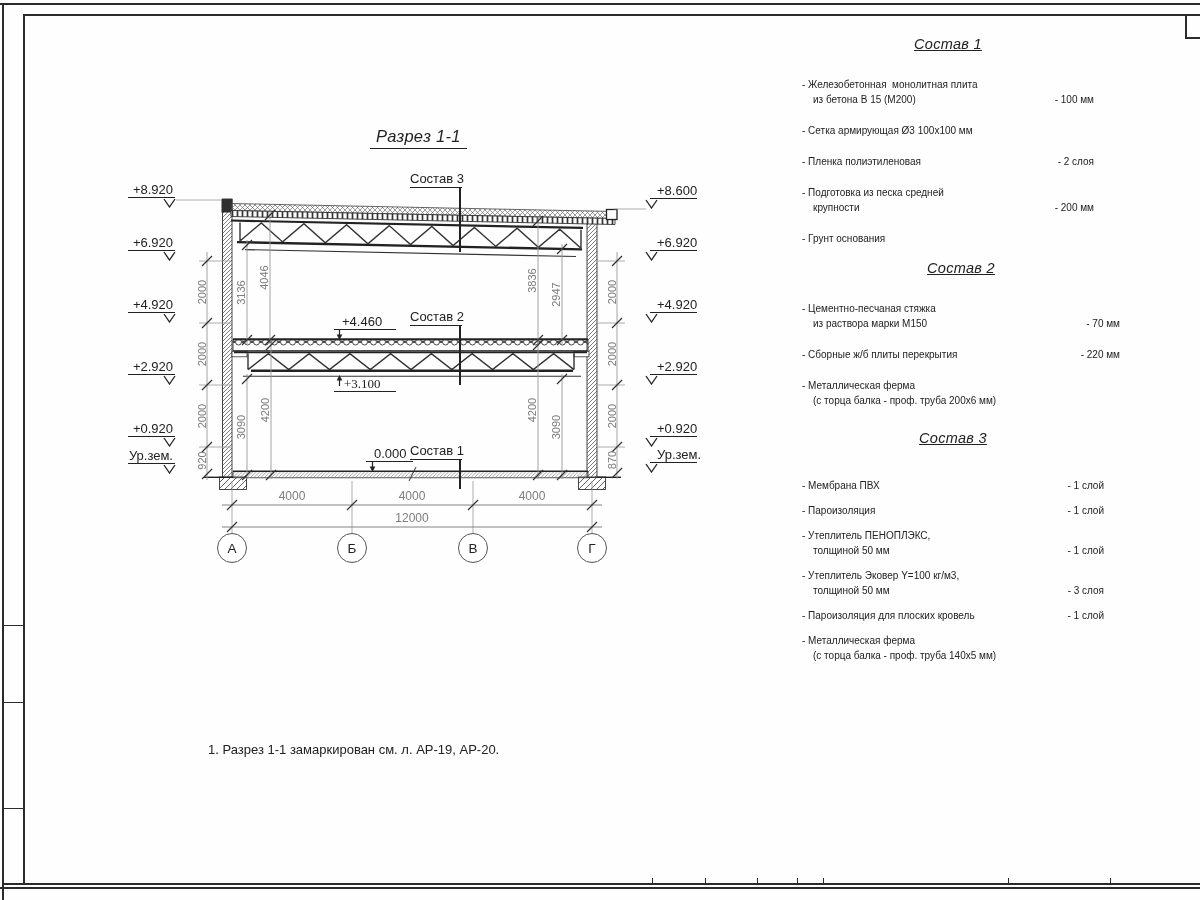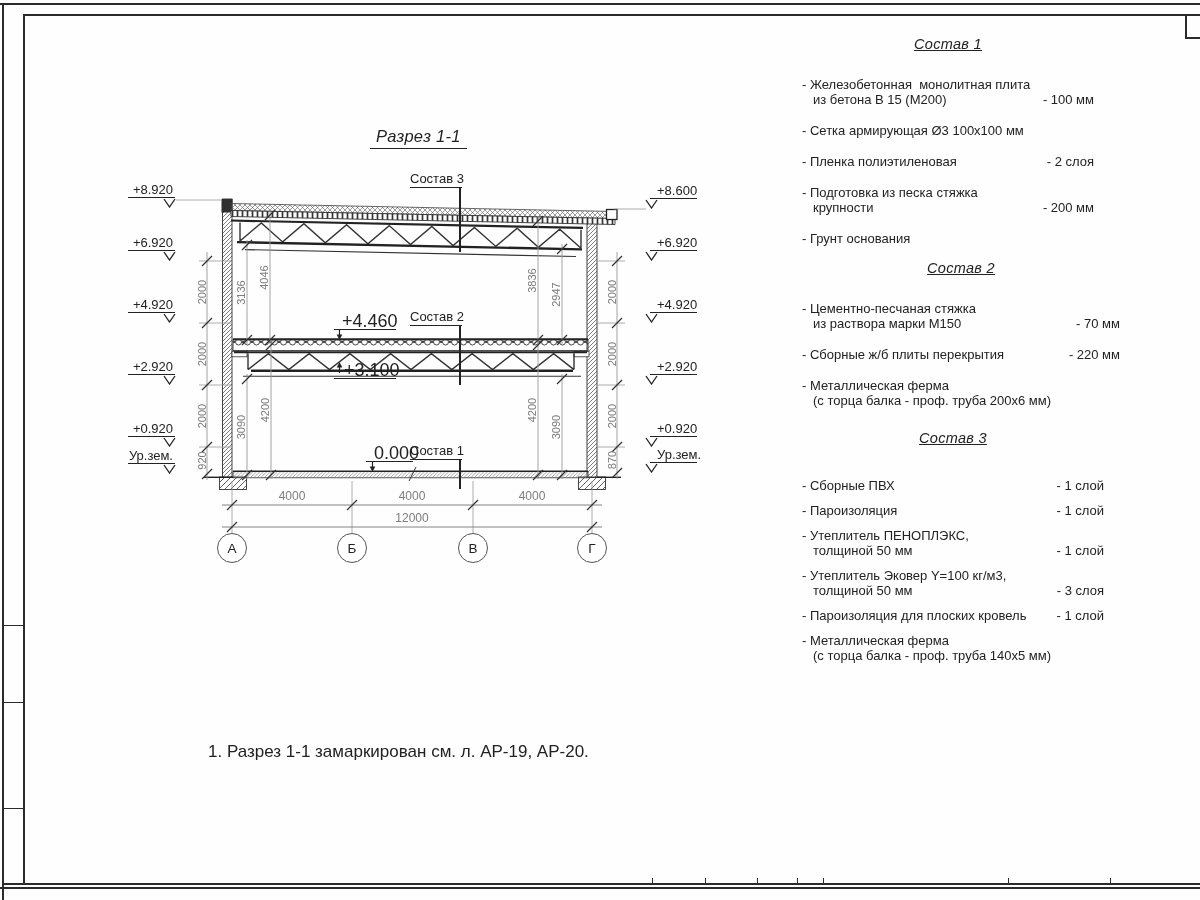"- Железобетонная монолитная плита" .spec .item { font-size: 13px -> 10px }
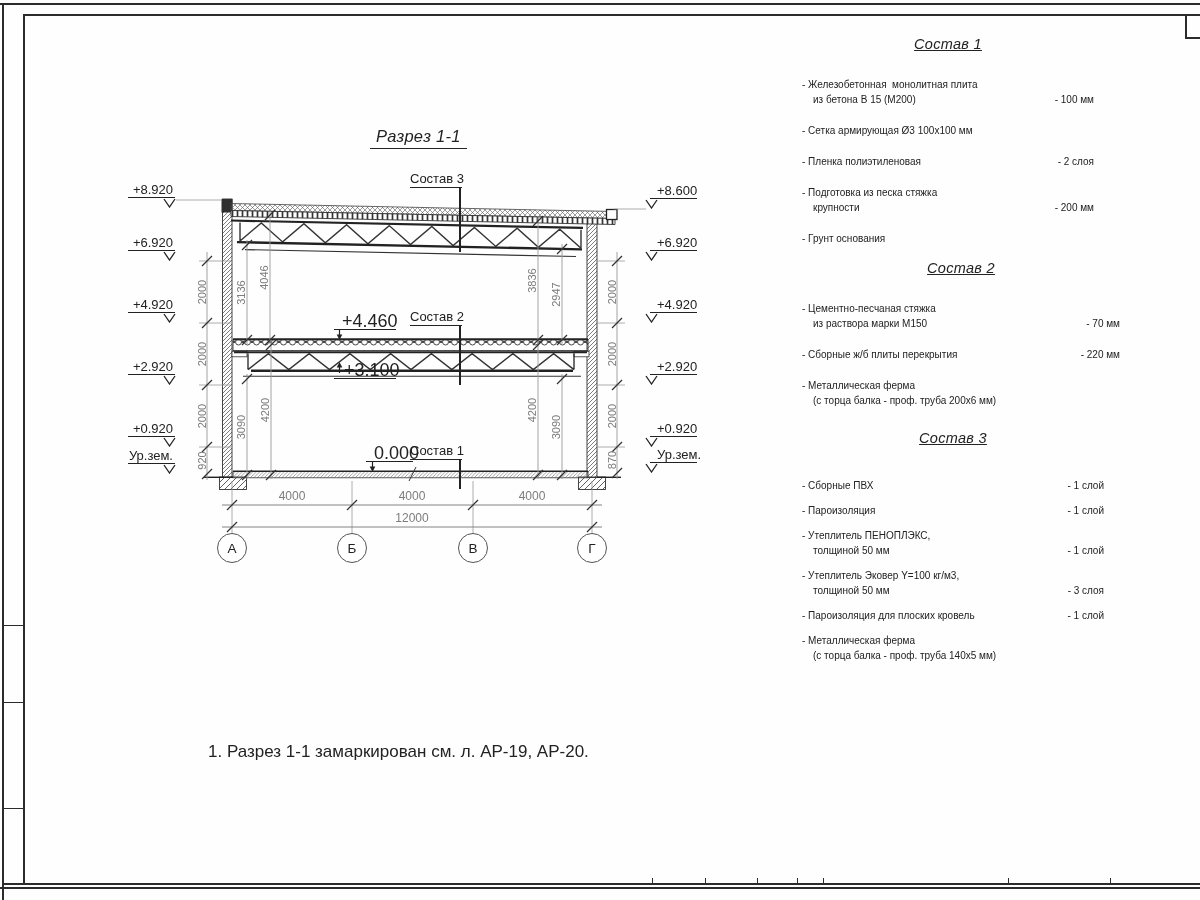"- Подготовка из песка стяжка" div.itxt { text: стяжка -> средней }
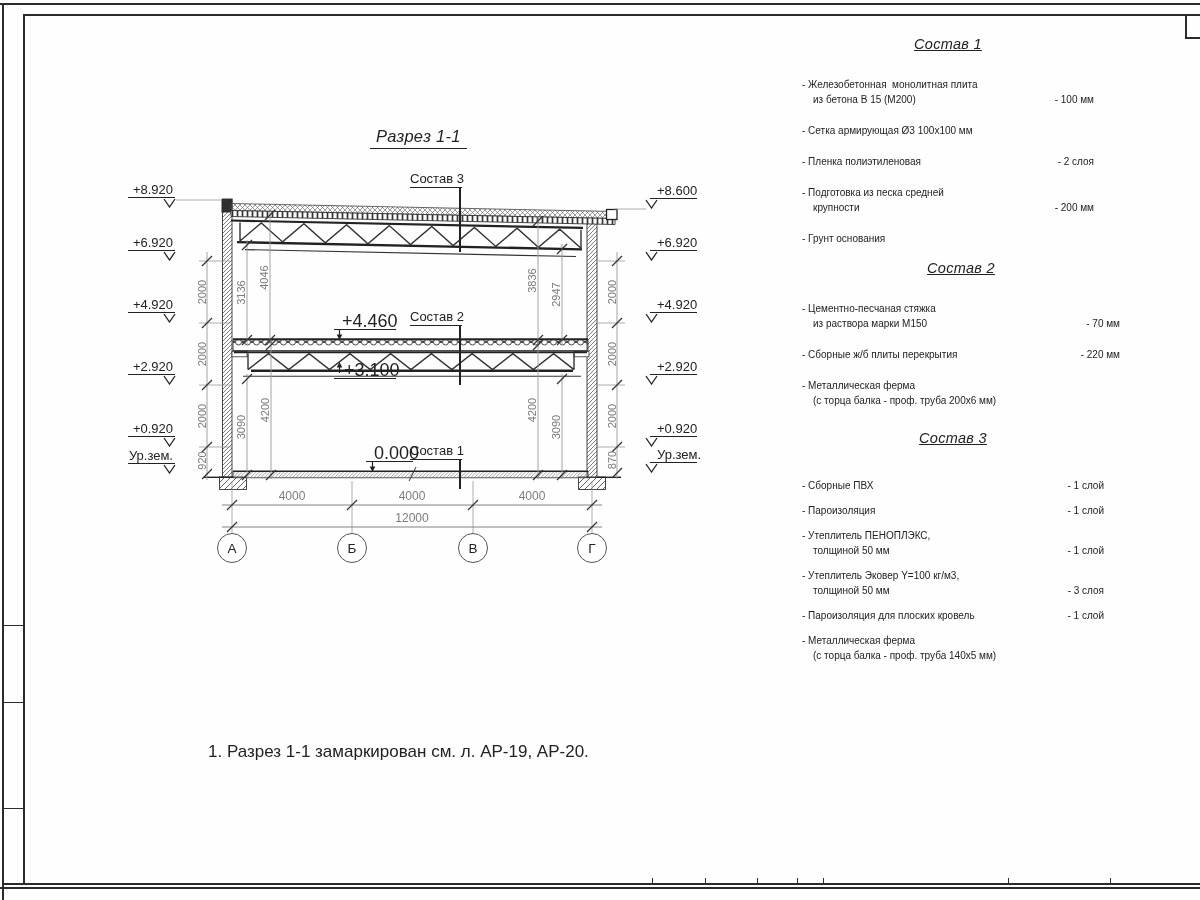"+4.460" .lmark { font-size: 18px -> 13px }
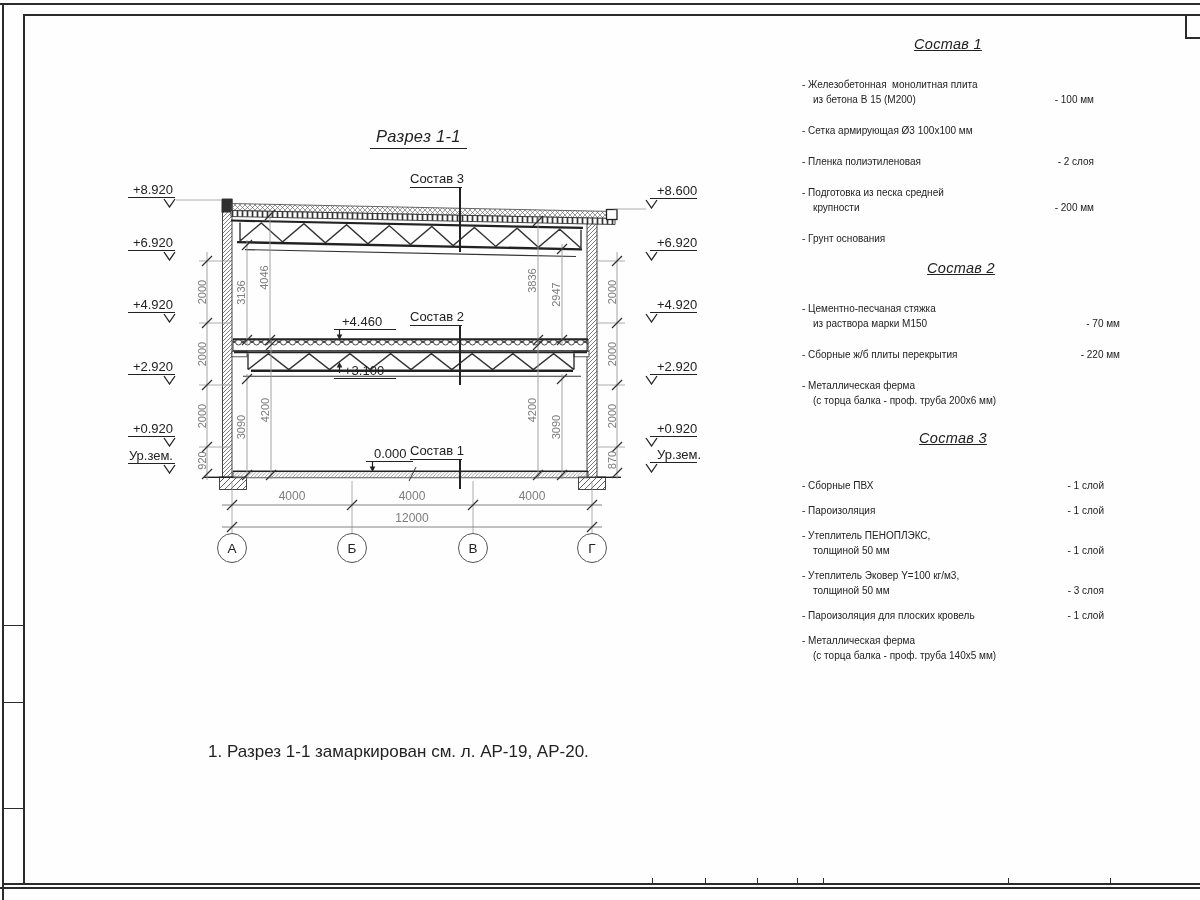"+3.100" div.lmark { font-family: none -> Liberation Serif, serif; top: 363px -> 376px }
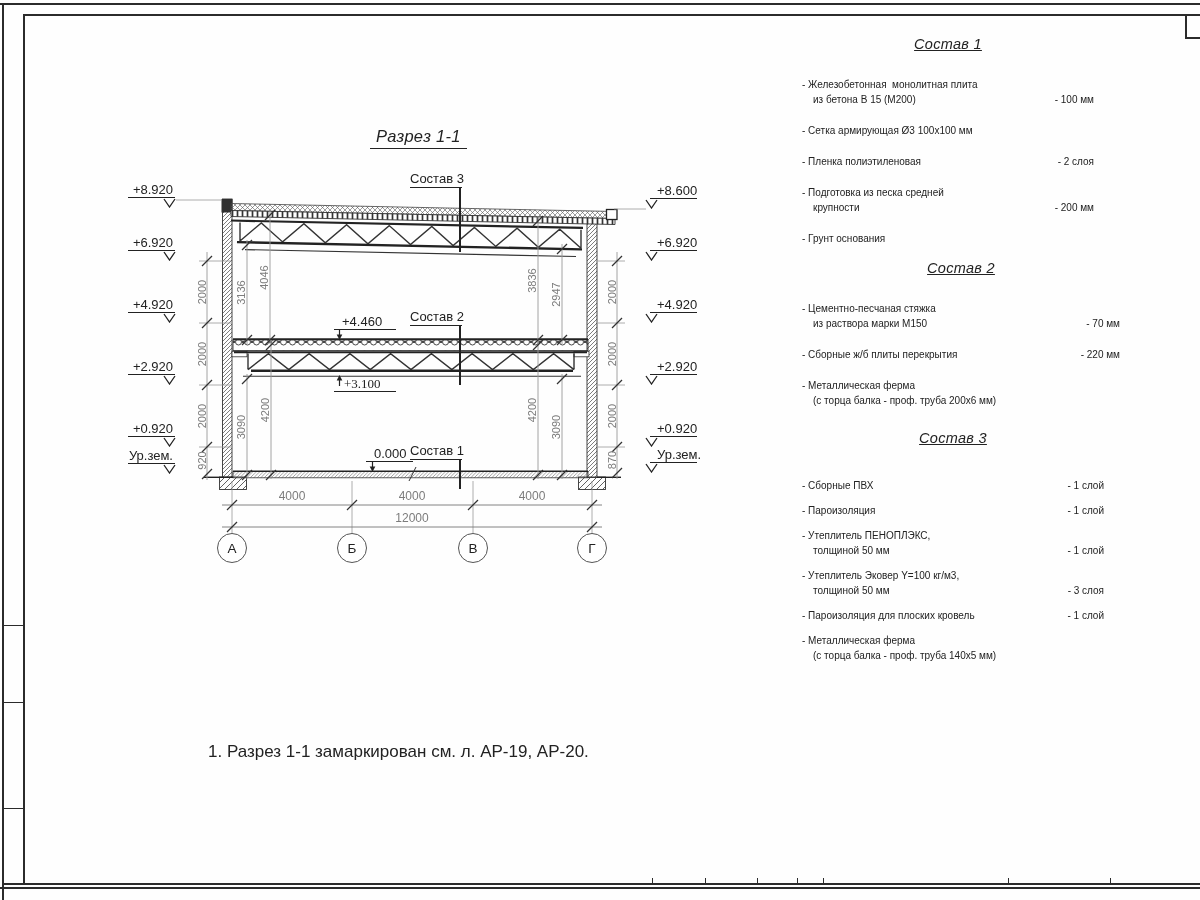"- Сборные ПВХ" div.itxt { text: Сборные -> Мембрана }
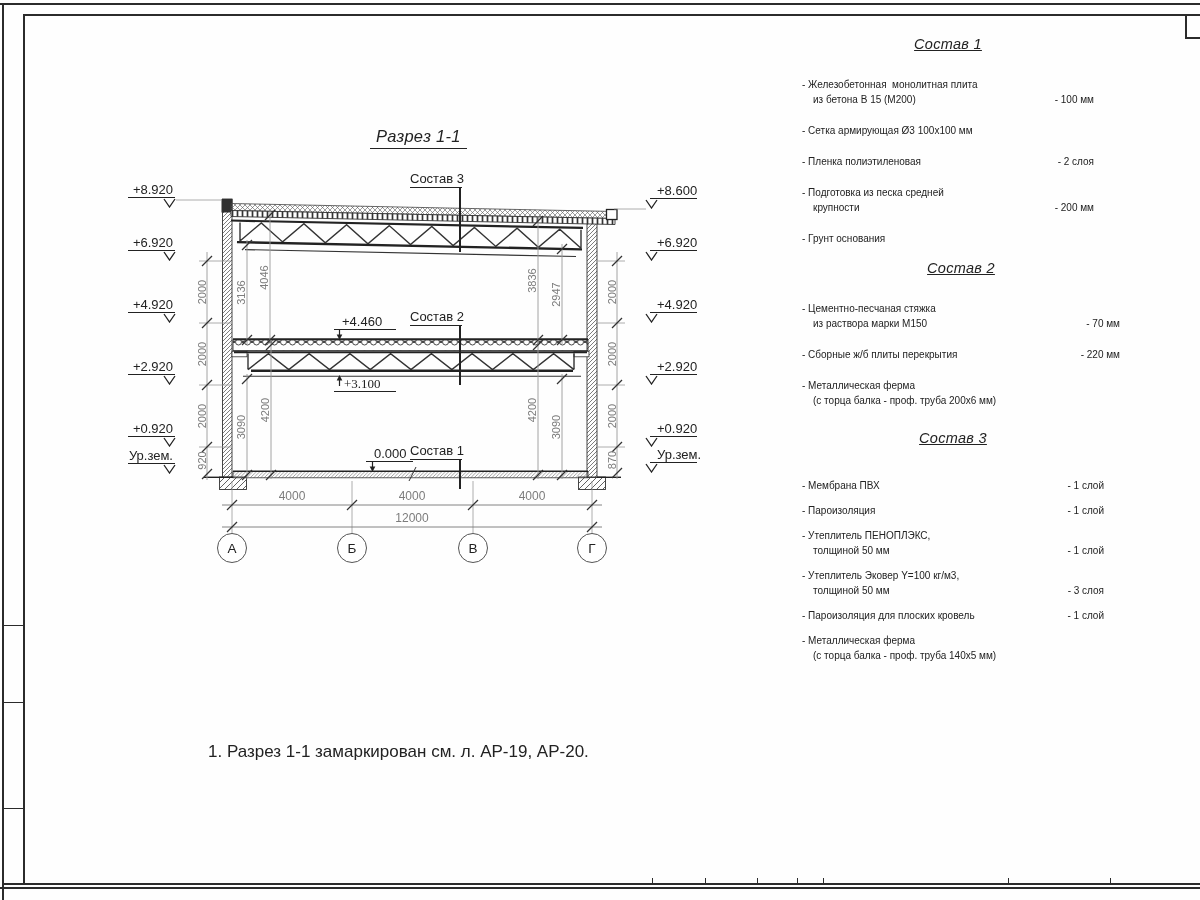"1. Разрез 1-1 замаркирован см." .note { font-size: 17px -> 13px }
